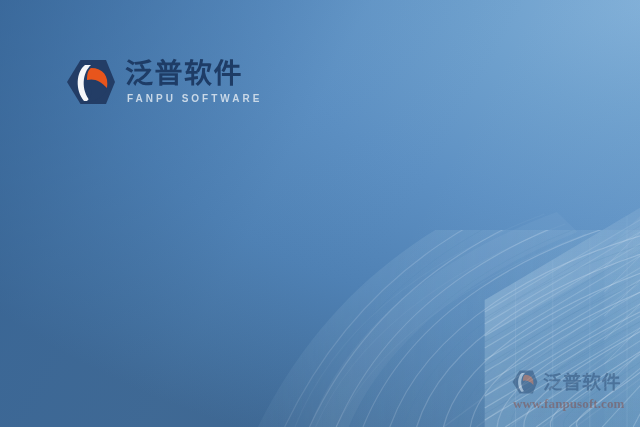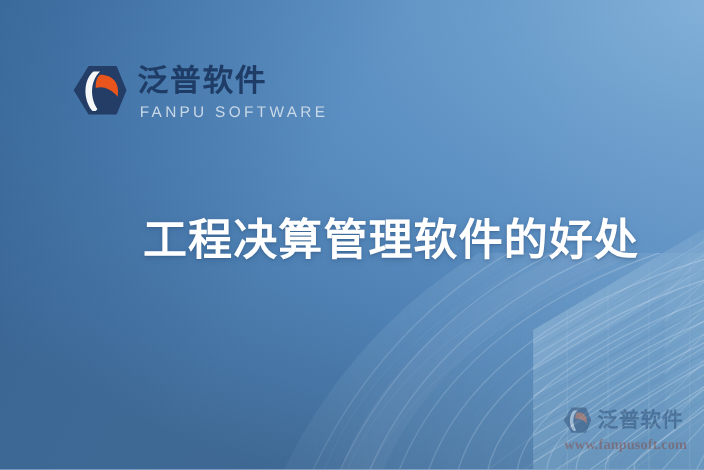"FANPU SOFTWARE" .logo-en { font-size: 14px -> 10px; font-weight: 400 -> 700 }
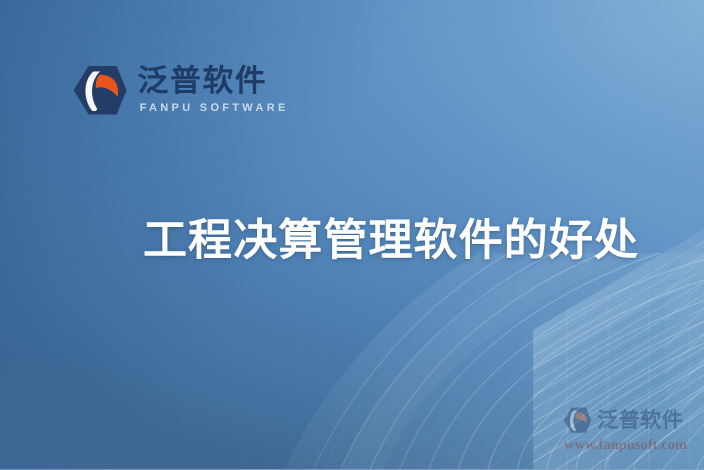"工程决算管理软件的好处" h1.headline { html: <h1>工程决算管理软件的好处</h1> -> none }
